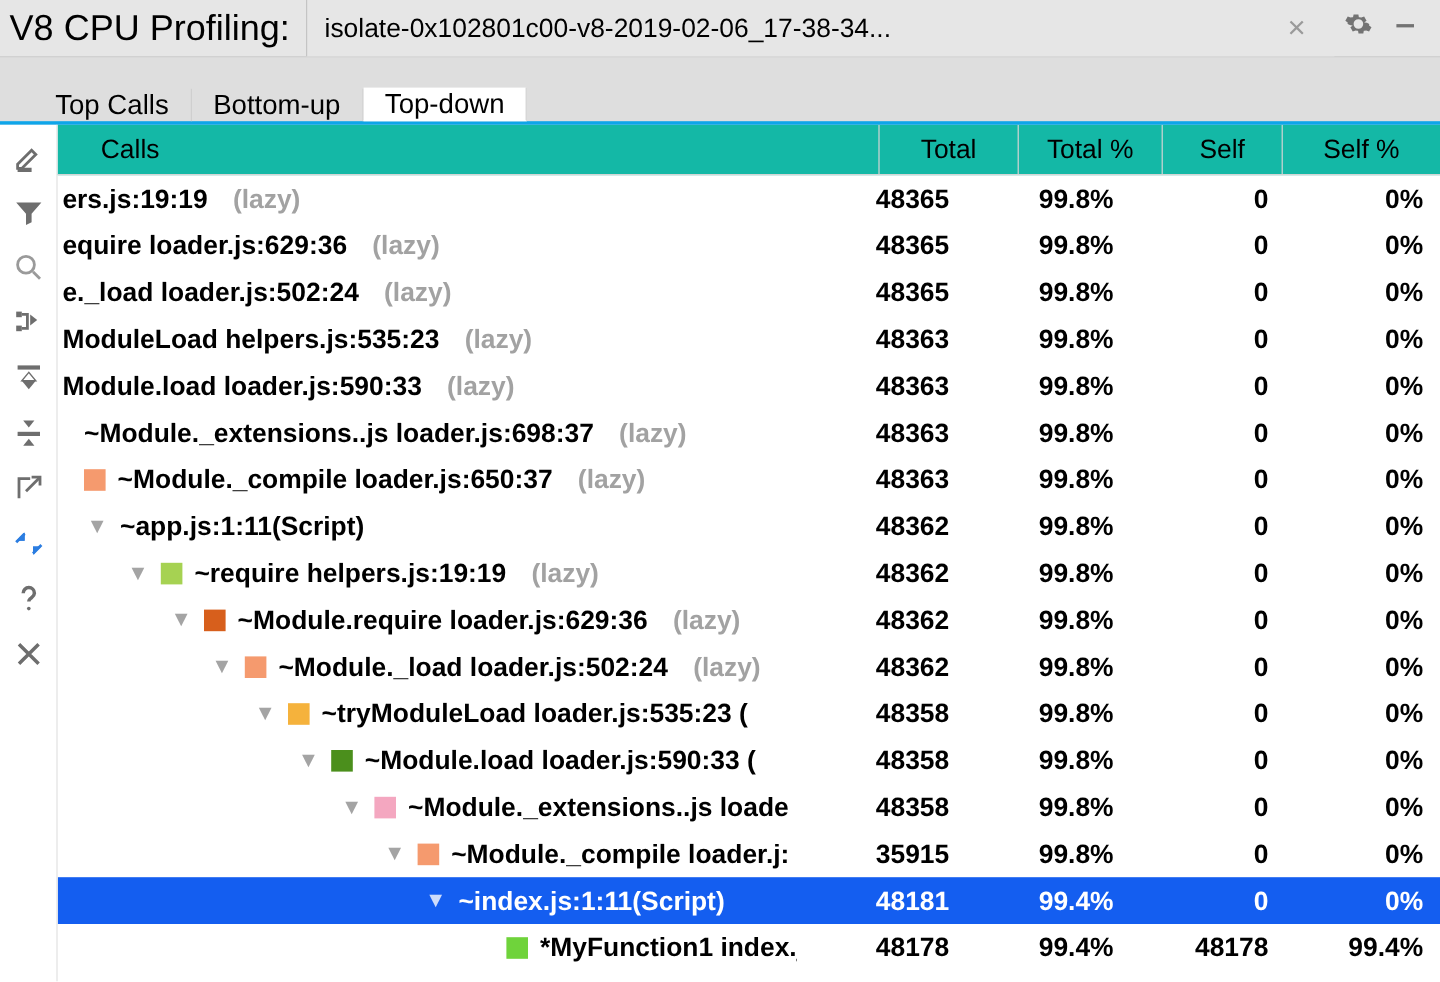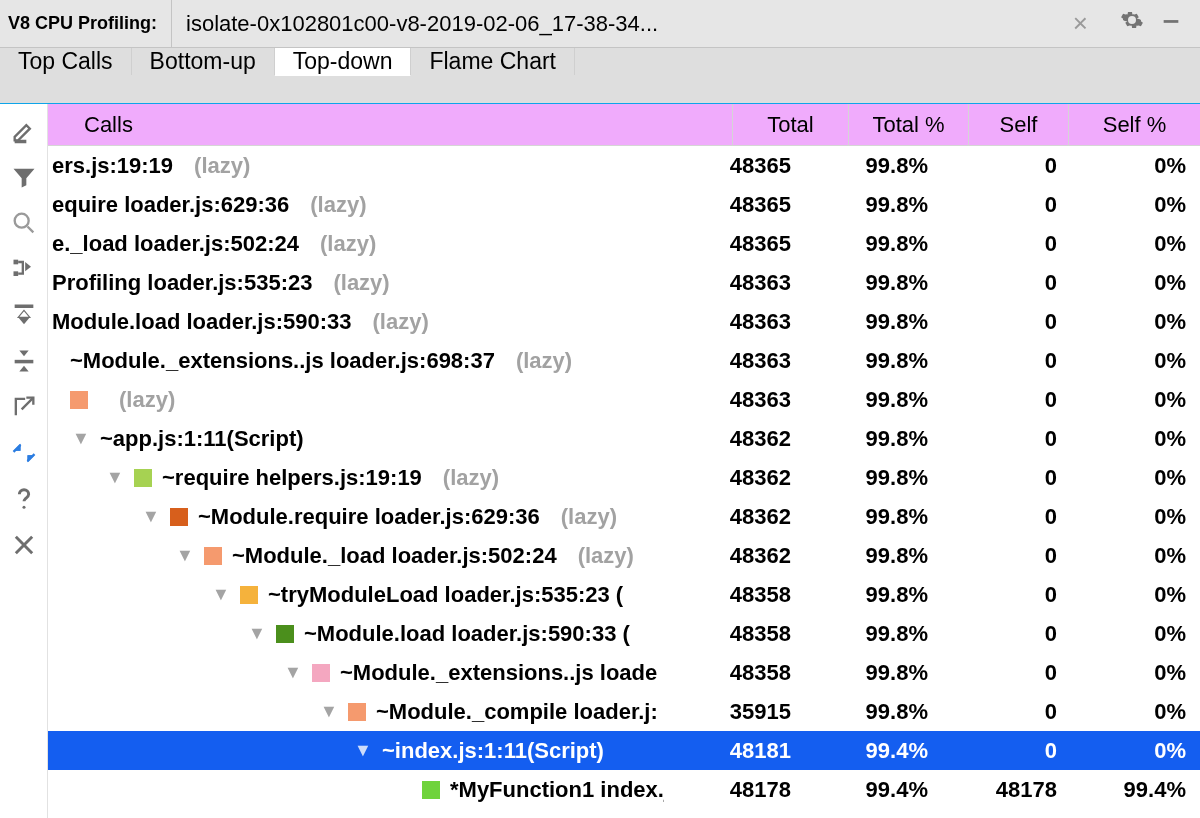"V8 CPU Profiling:" .titlebar .title { font-size: 18px -> 30px; font-weight: 700 -> 400 }
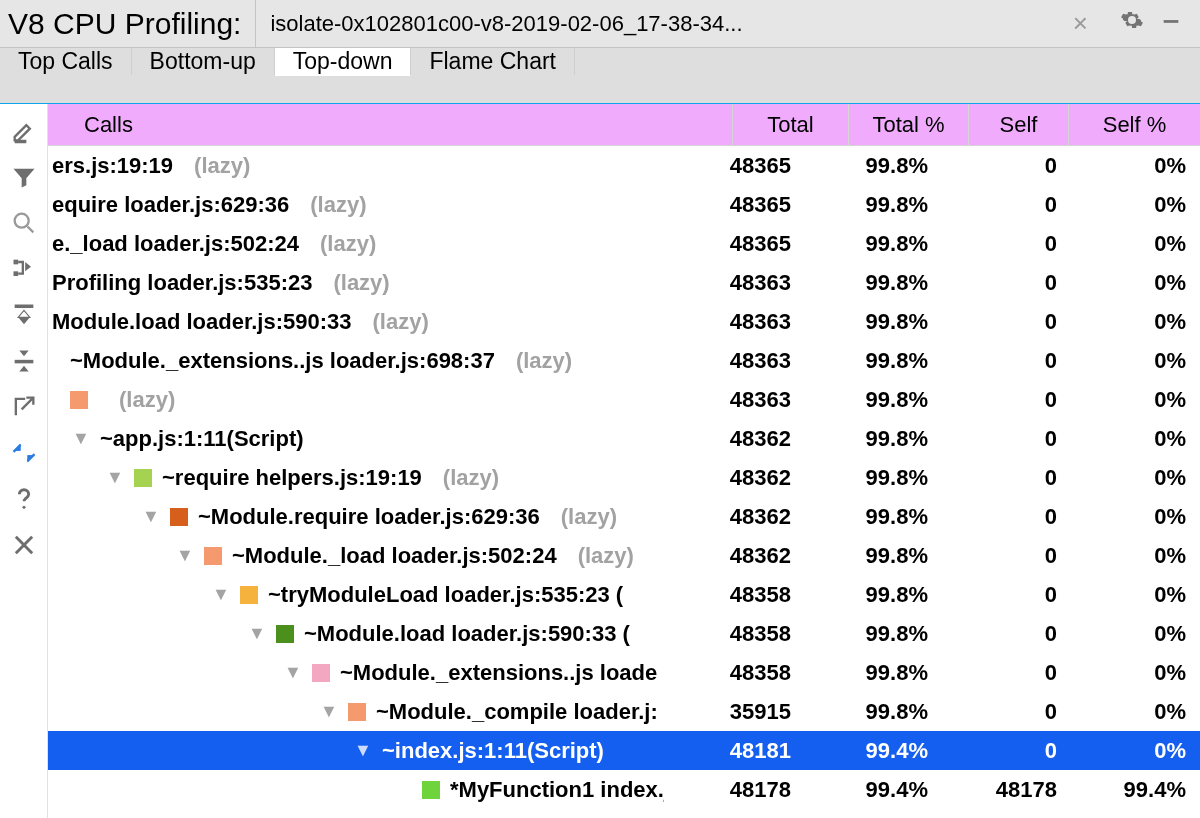"Top Calls" .tabstrip { align-items: flex-start -> flex-end; border-bottom: 1px solid #0ea5e9 -> 3px solid #0ea5e9; padding-left: none -> 28px }
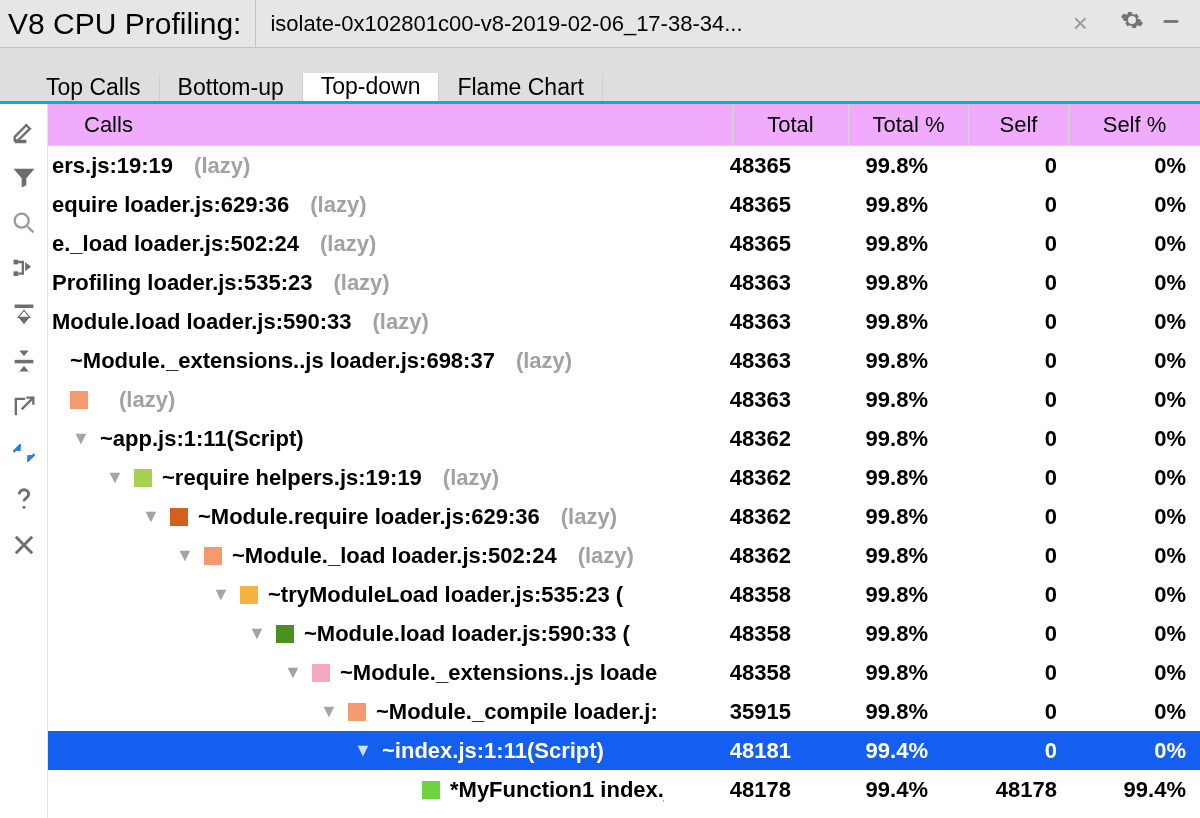"Flame Chart" div.tab { html: <div>Flame Chart</div> -> none }
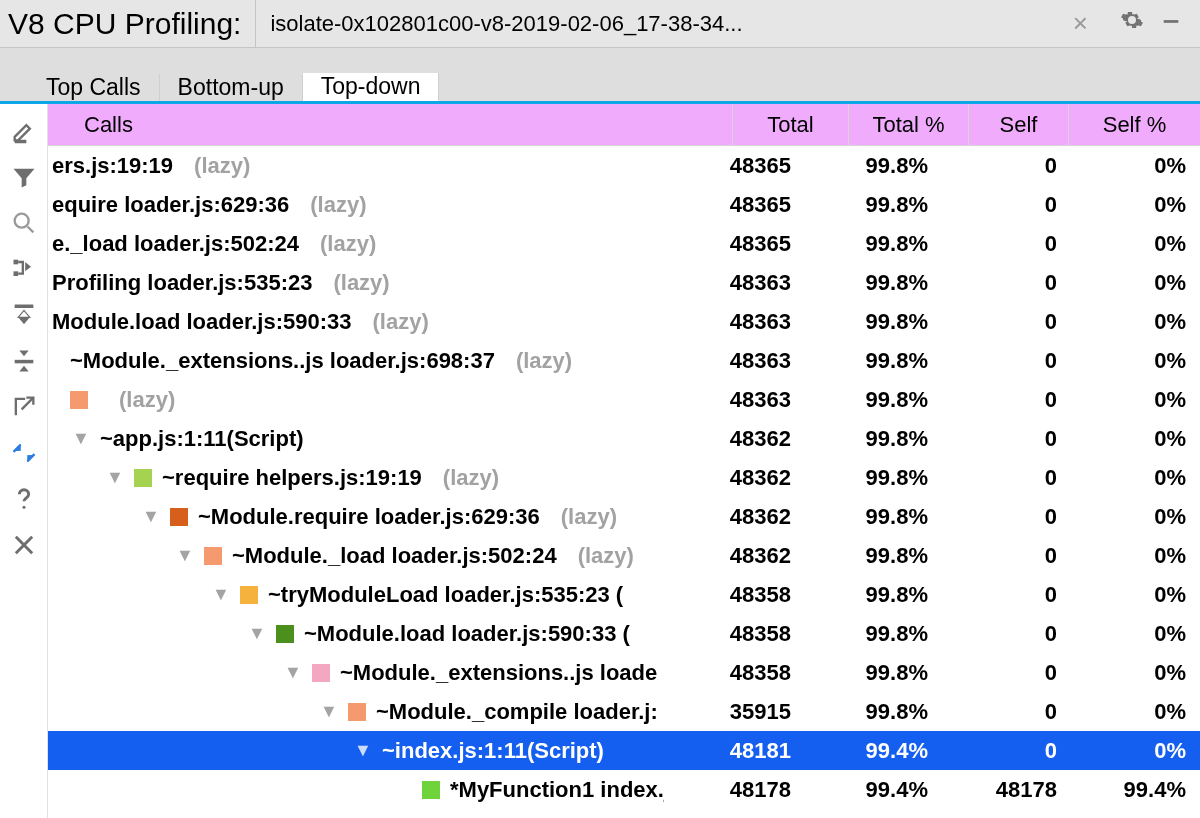"Calls" .headerrow { background: #f0abfc -> #14b8a6 }
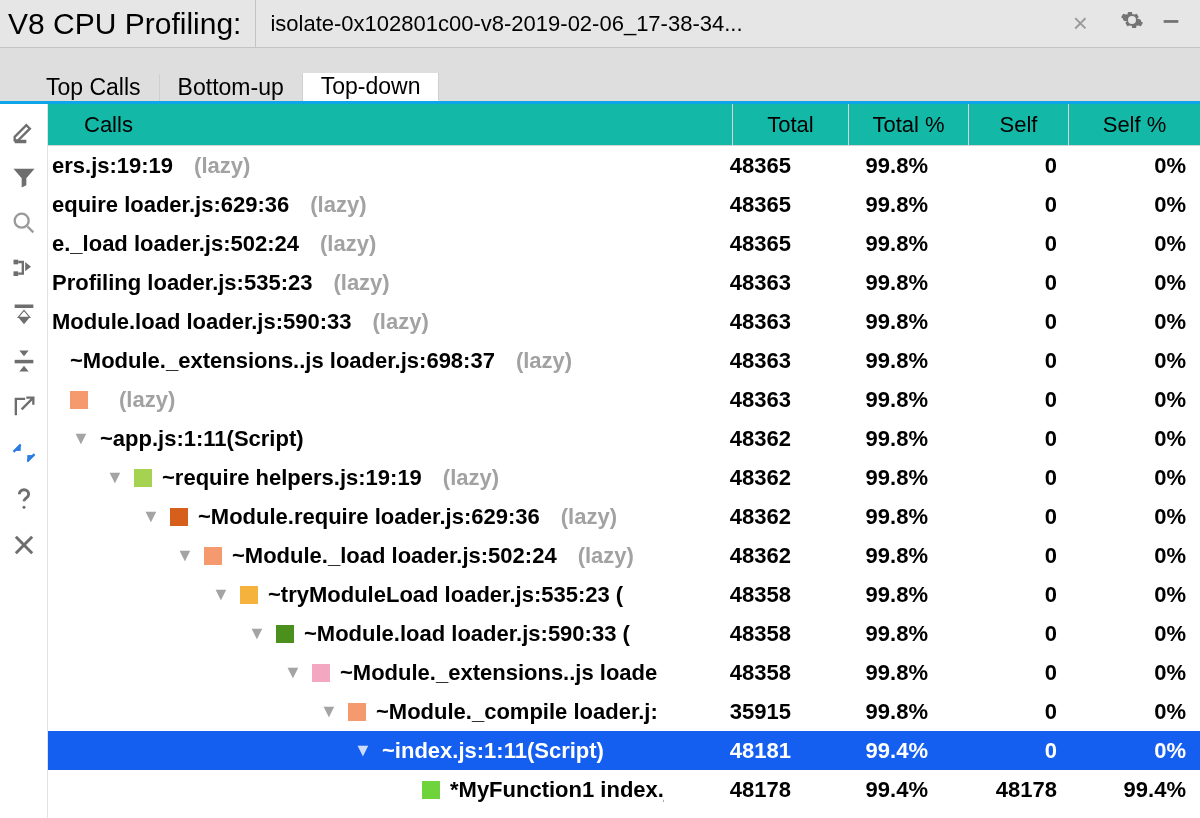"Profiling loader.js:535:23" span { text: Profiling loader.js:535:23 -> ModuleLoad helpers.js:535:23 }
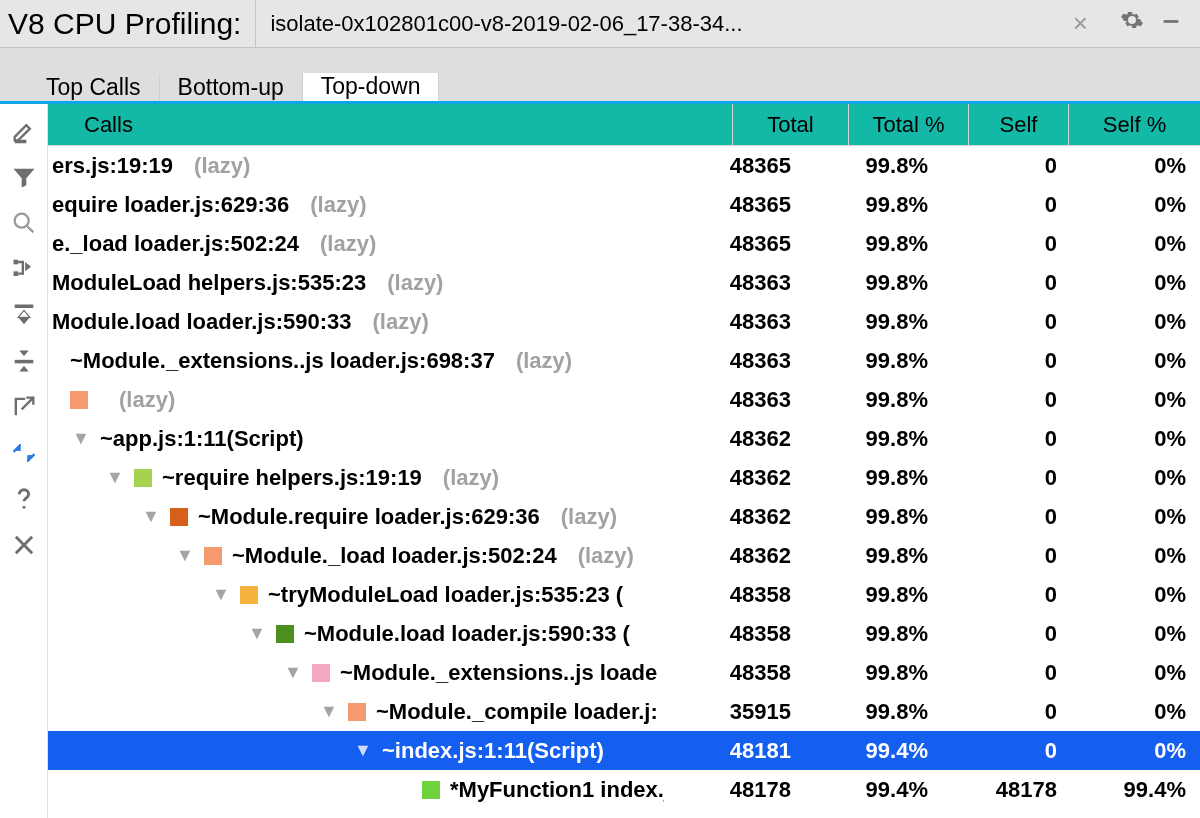"~Module._compile loader.js:650:37" span { html: none -> <span>~Module._compile loader.js:650:37</span> }
